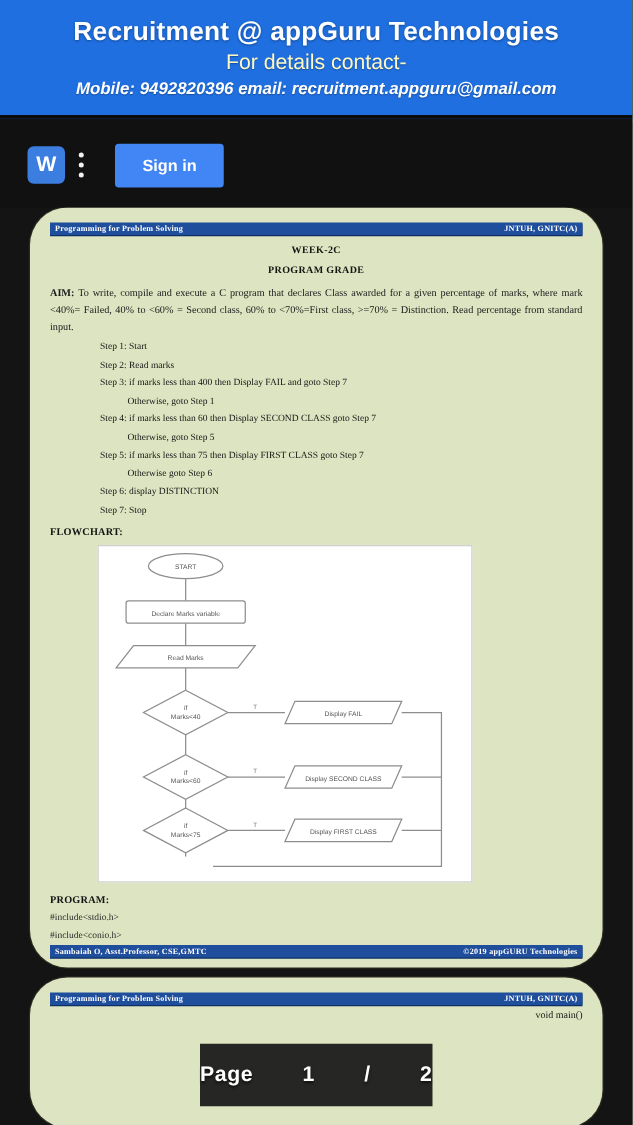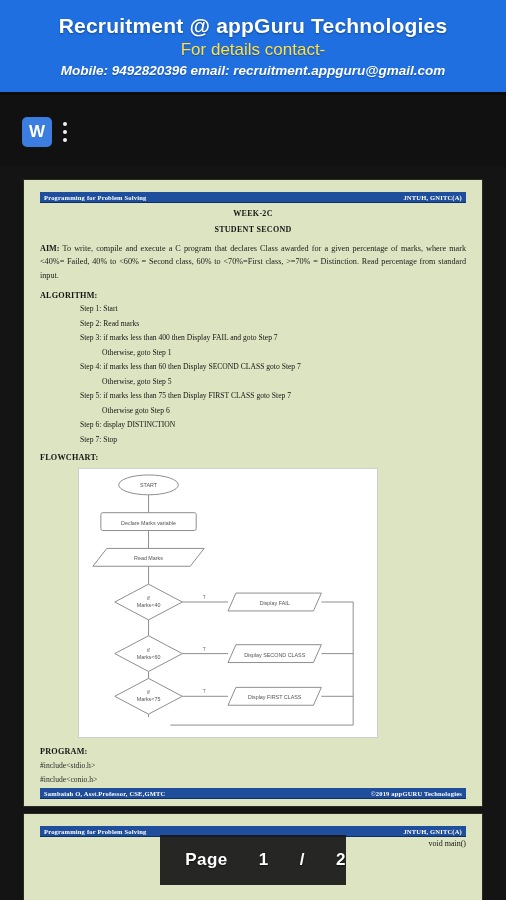"For details contact-" .ad-line2 { color: #fde047 -> #fef9c3 }
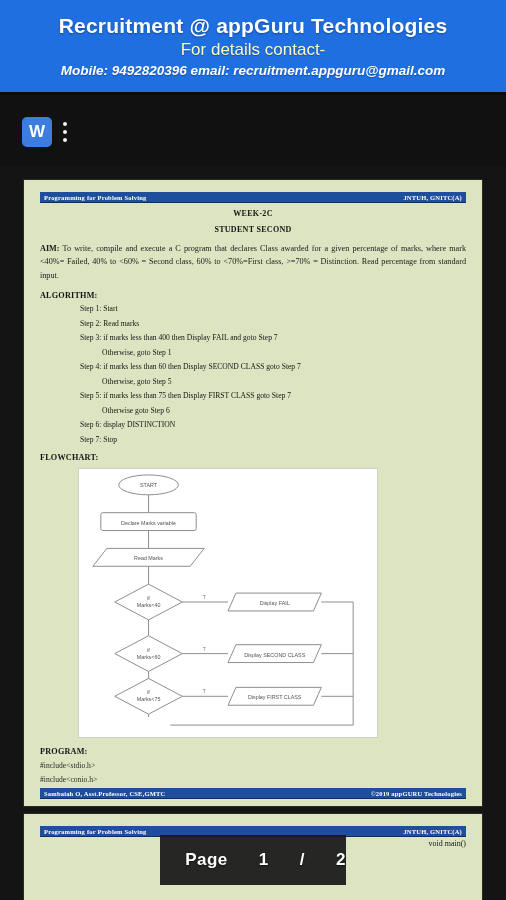"Sign in" button.signin { html: none -> <button>Sign in</button> }
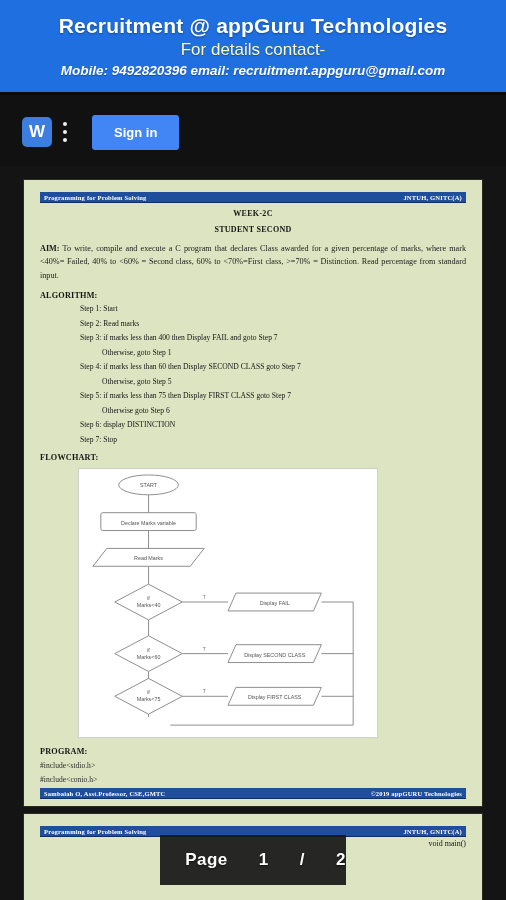"WEEK-2C" .page { border-radius: none -> 30px; margin: 14px auto 0 auto -> 0 auto 0 auto }
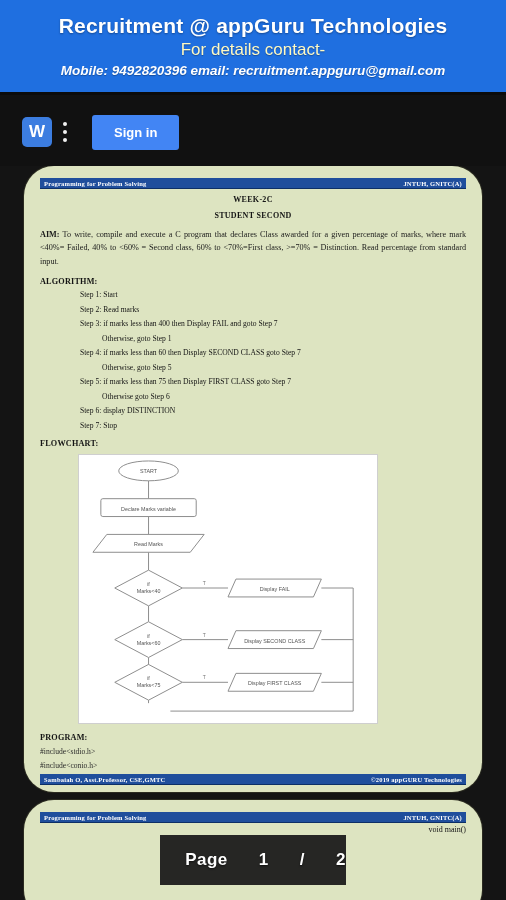"STUDENT SECOND" div.ctr { text: STUDENT SECOND -> PROGRAM GRADE }
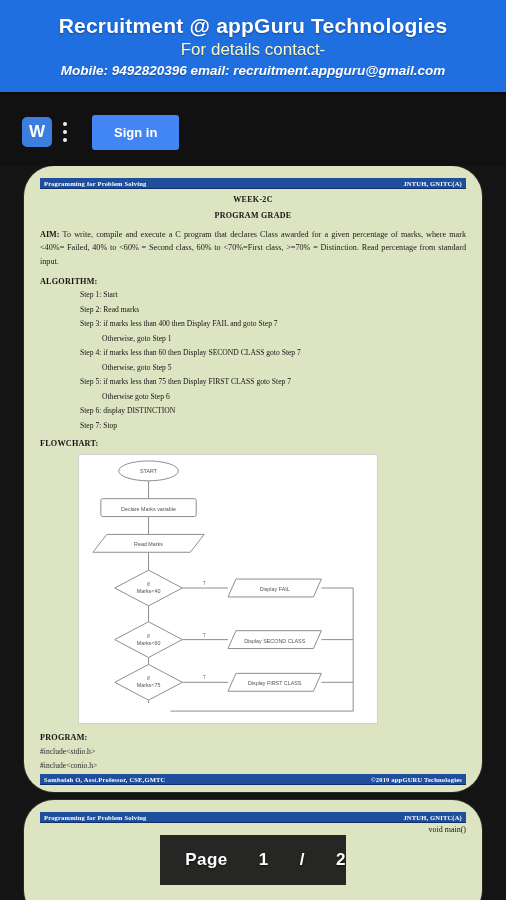"ALGORITHM:" div.sec { html: <div>ALGORITHM:</div> -> none }
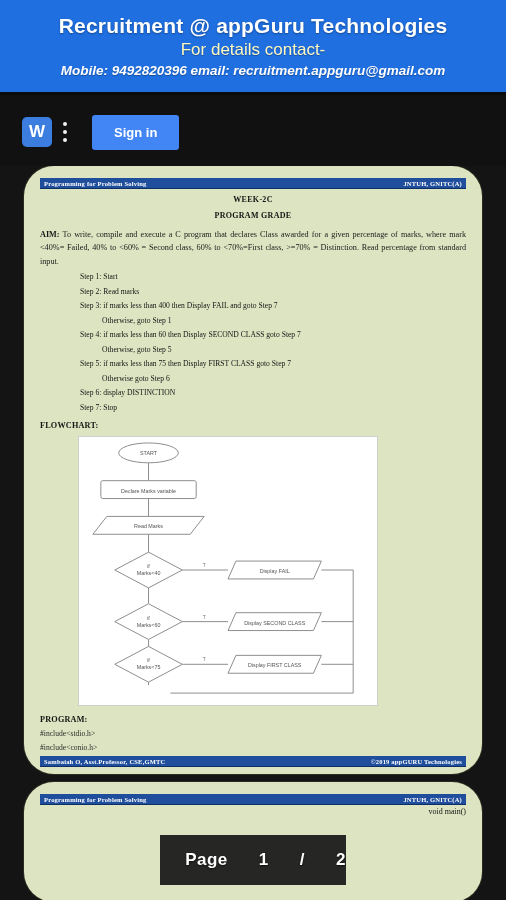"Page" .page-ind { gap: 31px -> none; justify-content: flex-end -> space-between }
